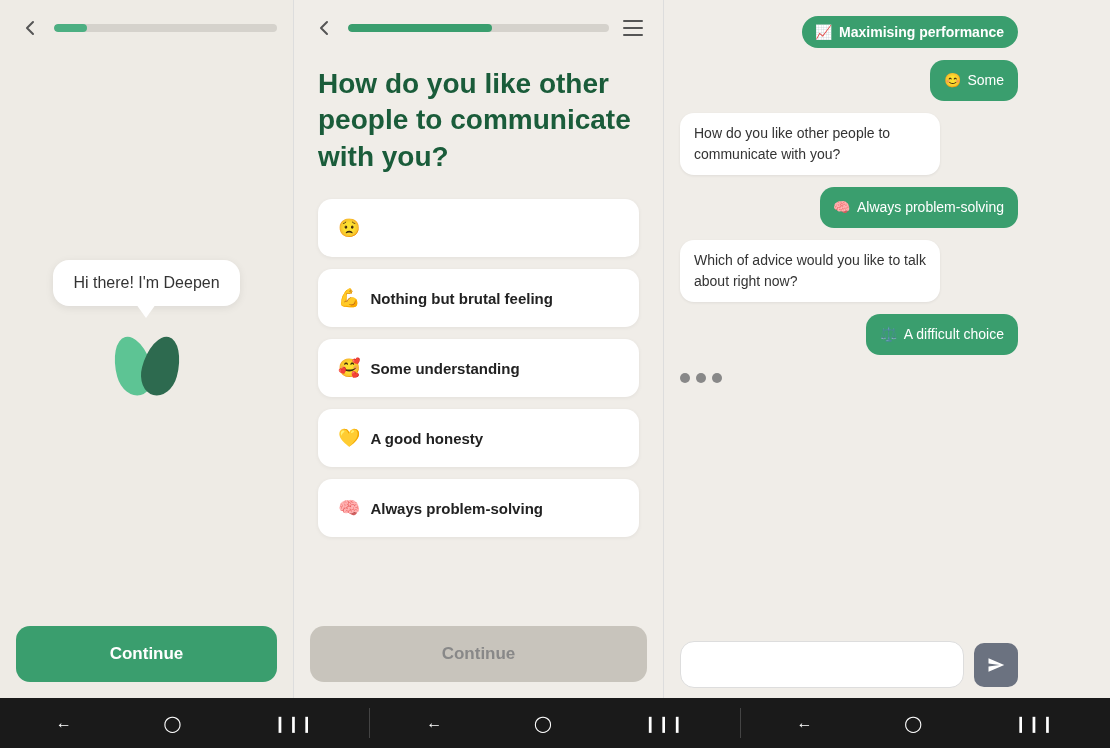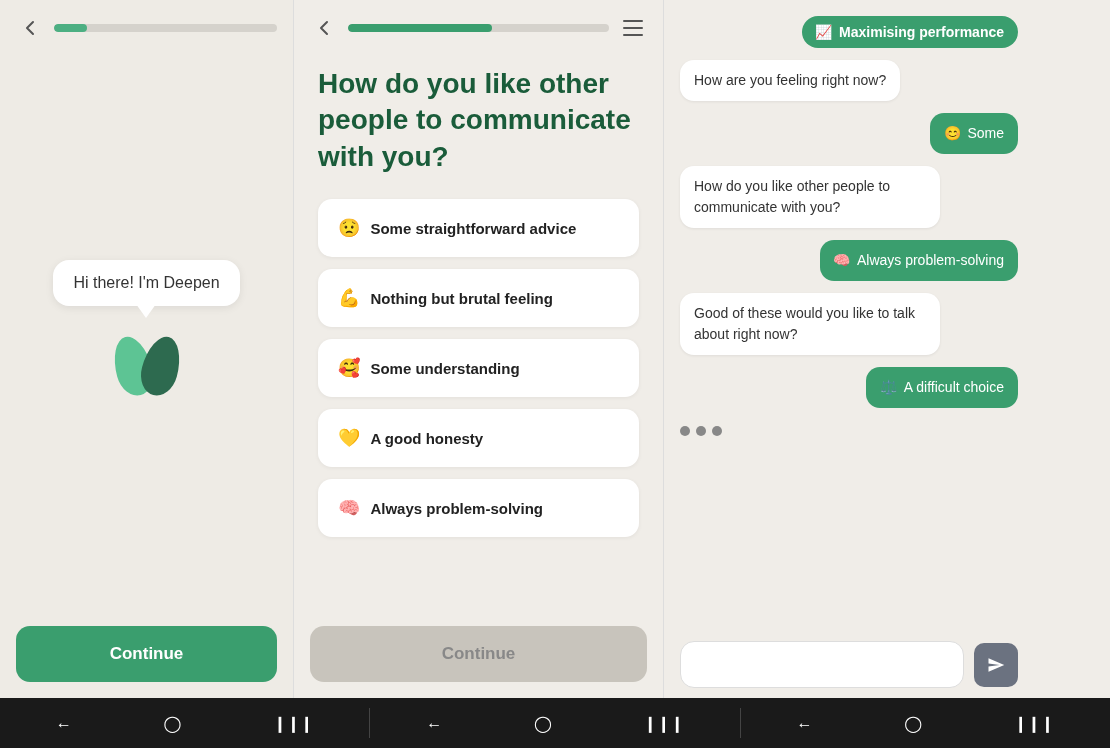"How are you feeling right" div.chat-bubble-left { html: <div> <span>How are you feeling right now?</span> </div> -> none }
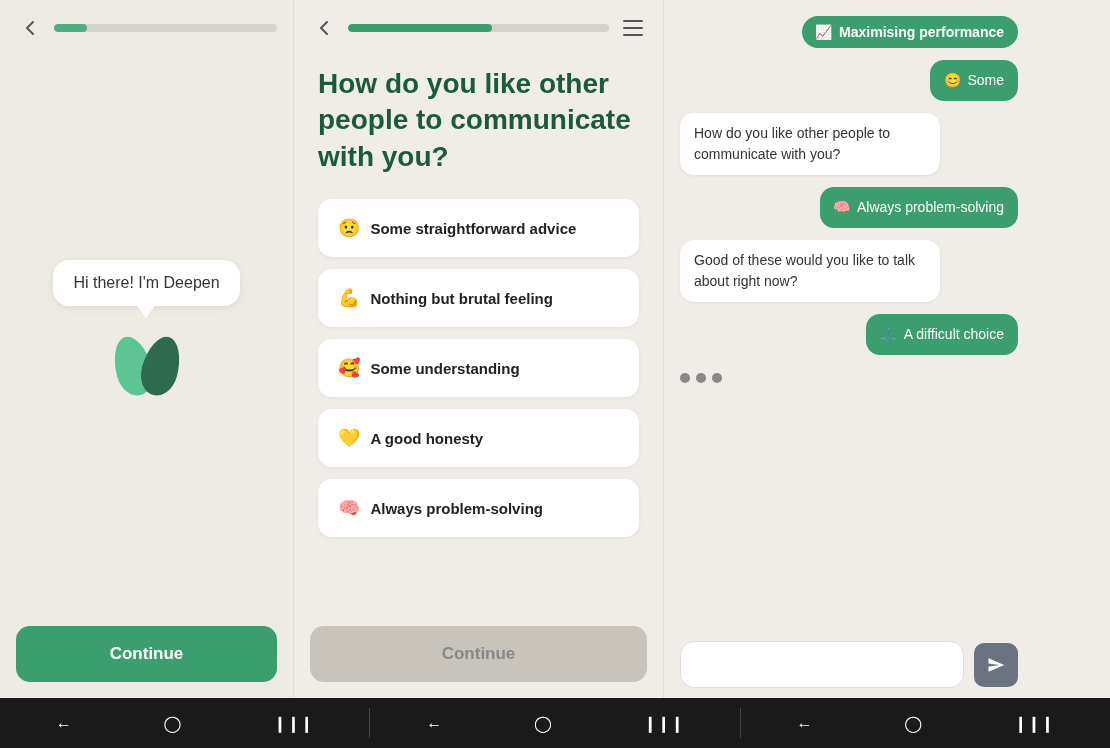"Some straightforward advice" span { html: <span>Some straightforward advice</span> -> none }
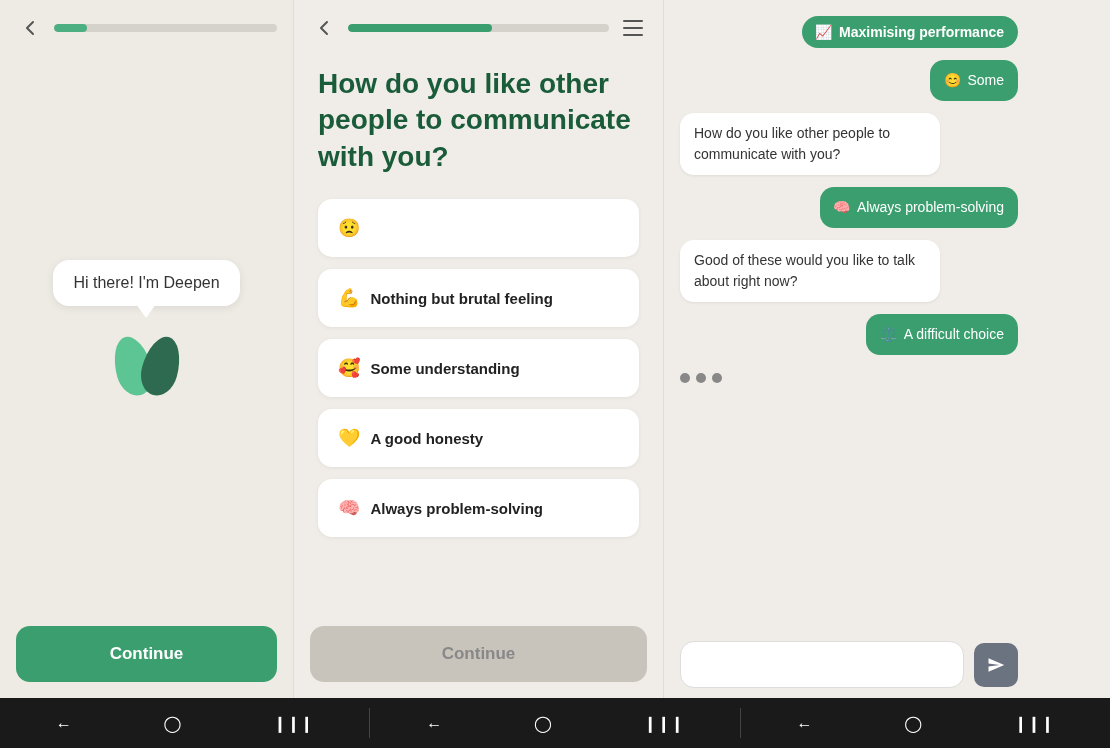"Good of these would you" span { text: Good of these -> Which of advice }
